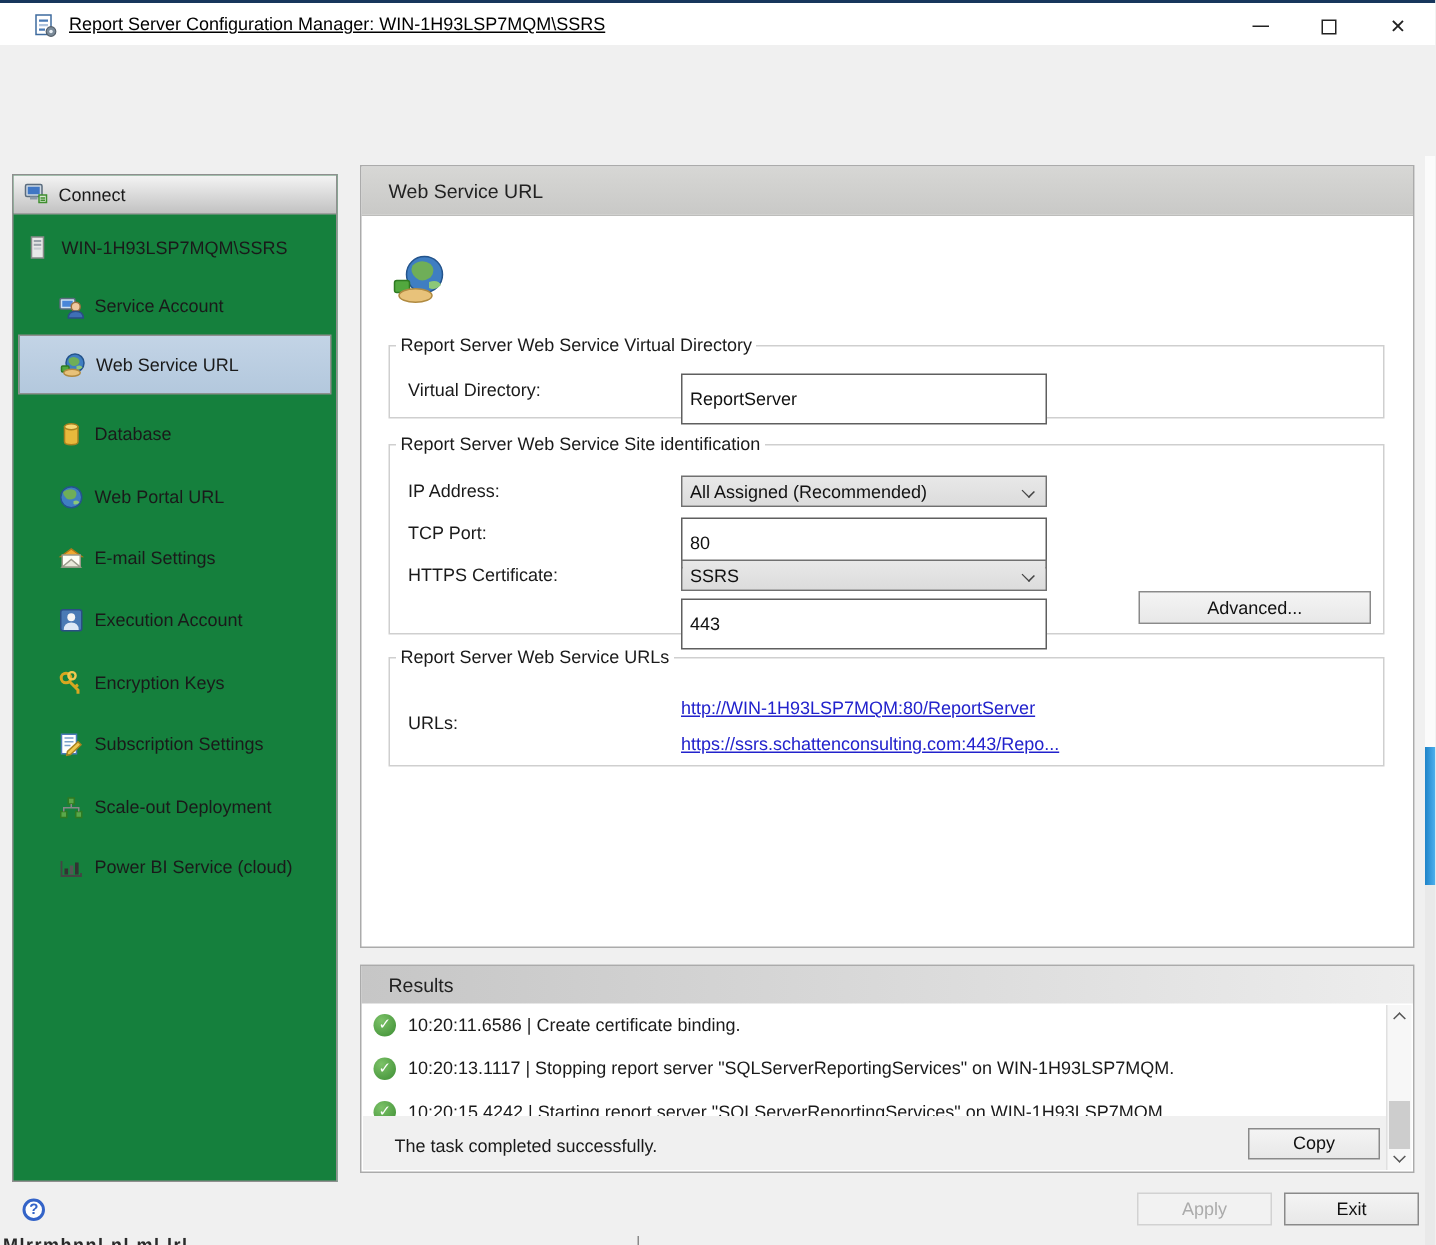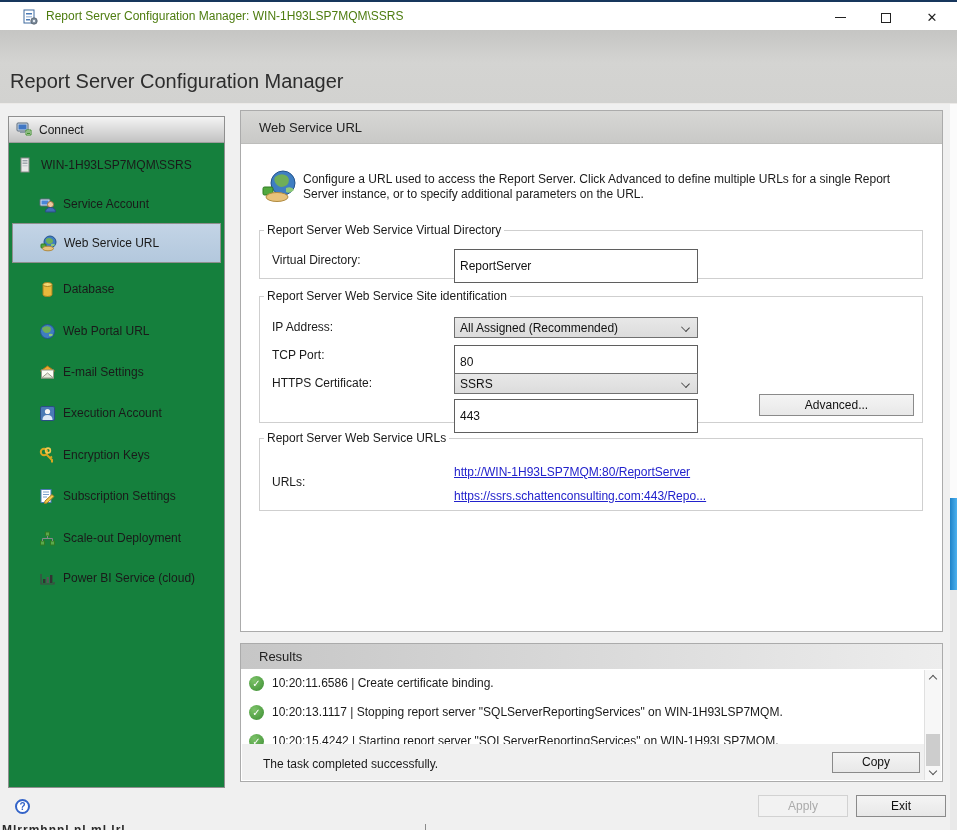"Report Server Configuration Manager:" .titlebar-text { color: #4d7c0f -> #000000; text-decoration: none -> underline }
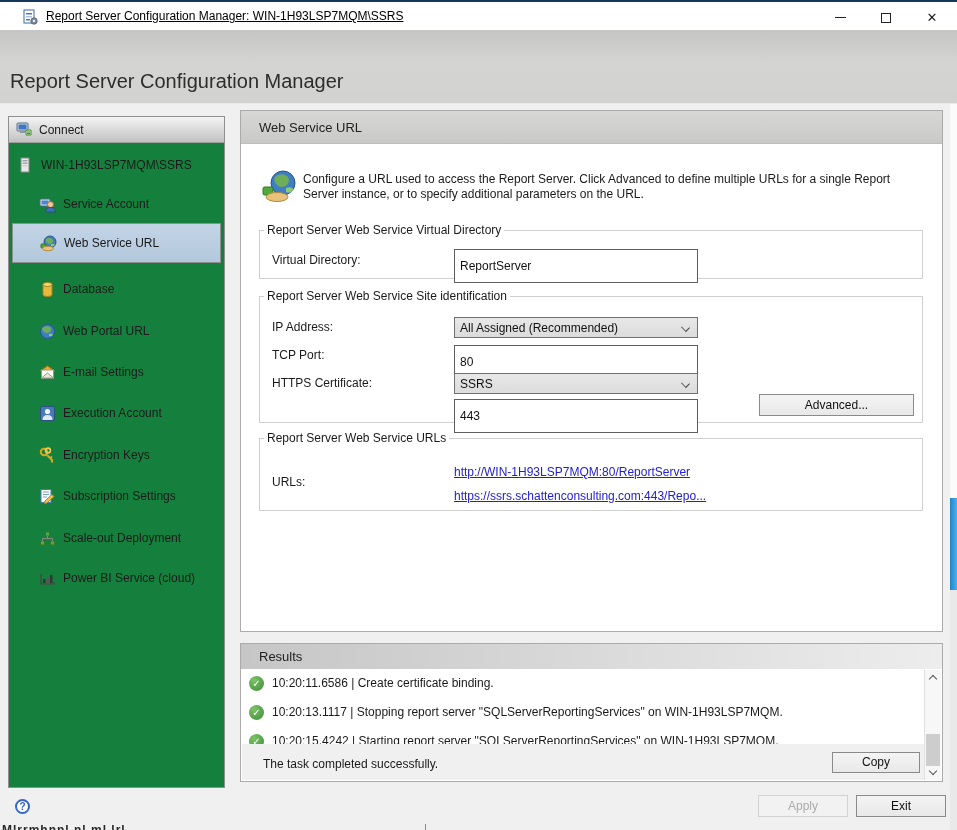"Report Server Configuration Manager" div.banner { html: <div> <h1>Report Server Configuration Manager</h1> </div> -> none }
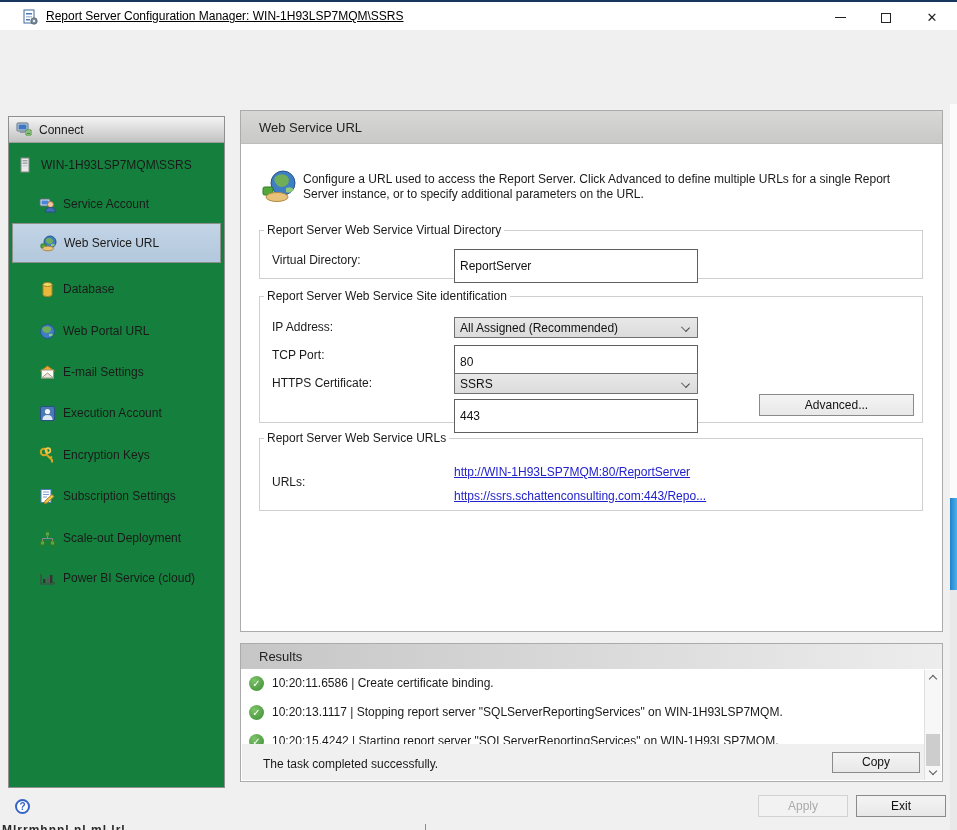"Configure a URL used to" div.desc-text { html: <div>Configure a URL used to access the Report Server. Click Advanced to define multiple URLs for a single Report Server instance, or to specify additional parameters on the URL.</div> -> none }
